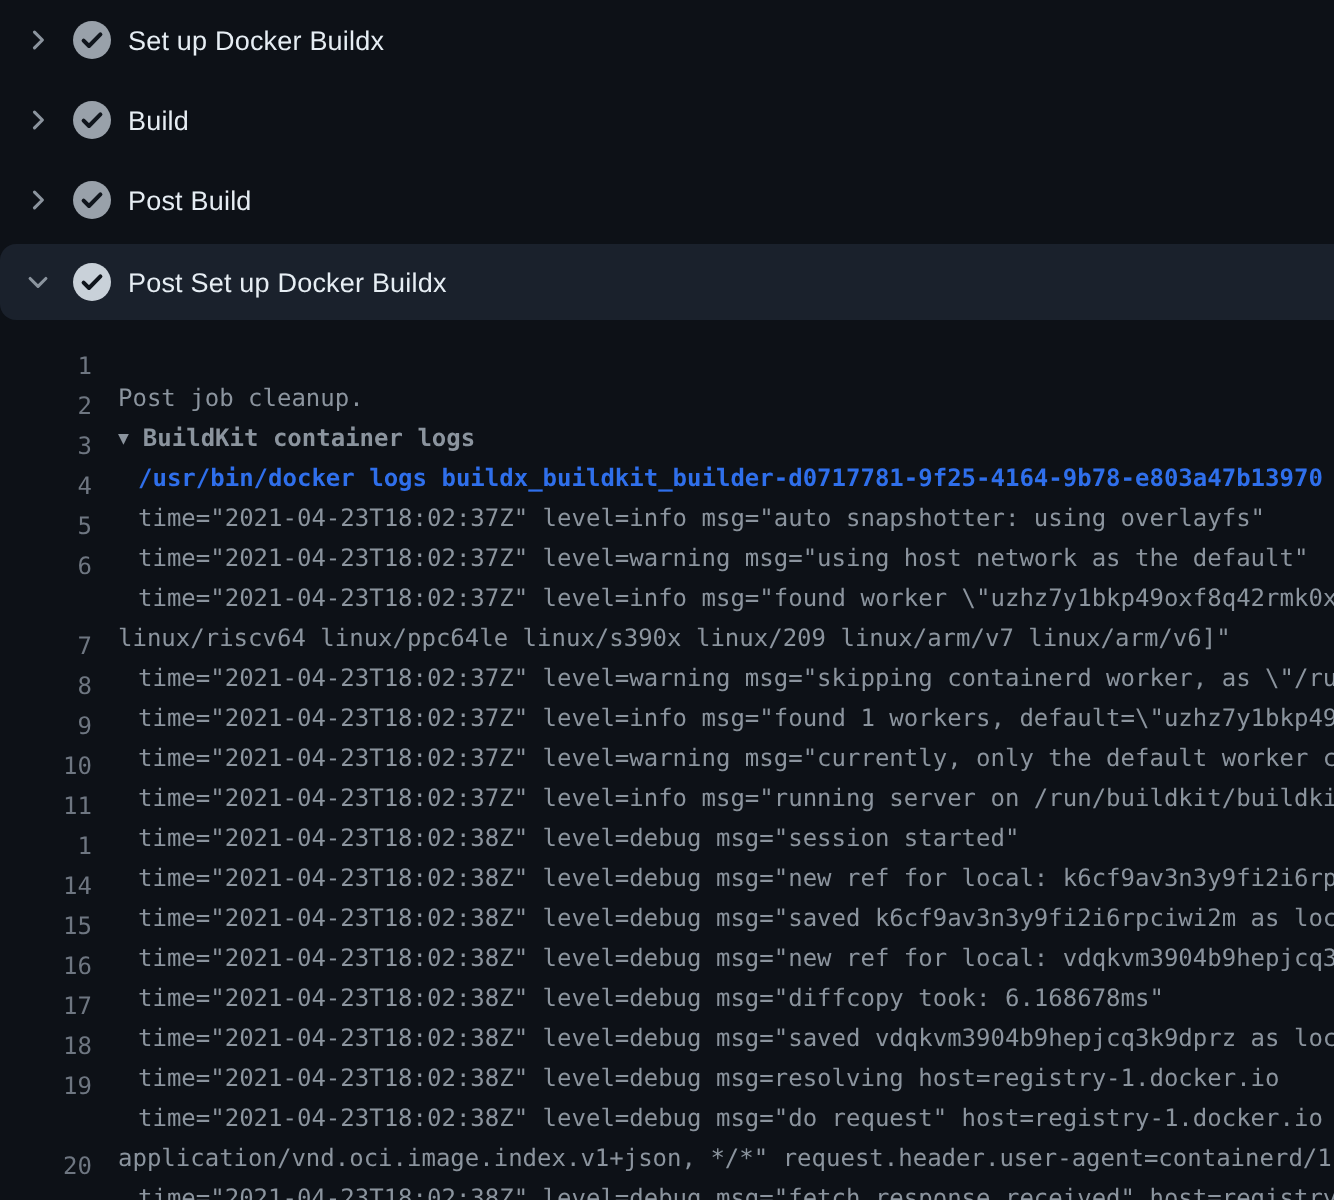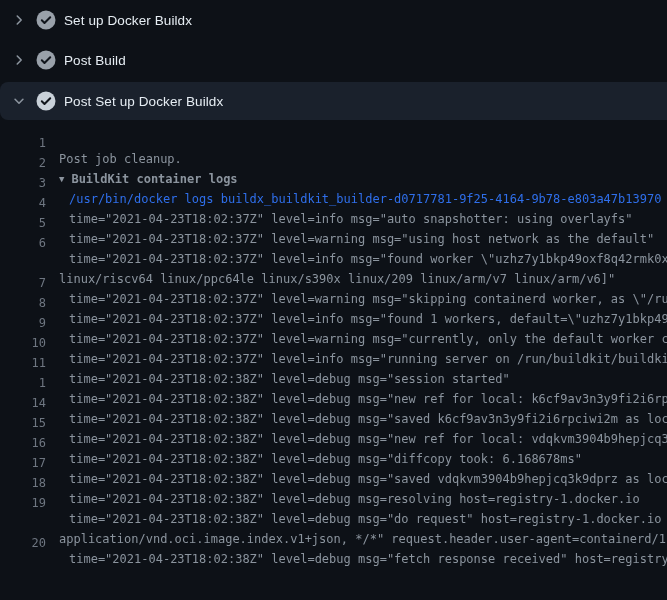"Build" div.step { html: none -> <div> <span> <svg> <path></path> </svg> </span> <span> <svg> <circle></circle> <path></path> </svg> </span> <span>Build</span> </div> }
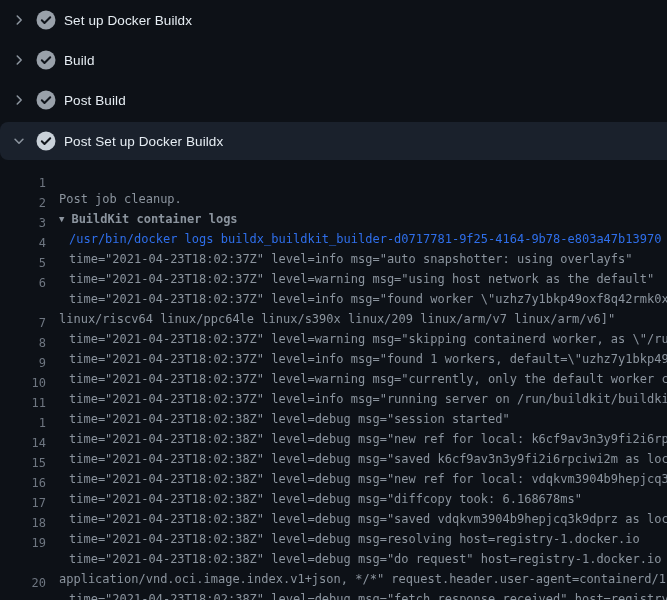"/usr/bin/docker logs" .line.cmd .txt { font-weight: normal -> bold }
